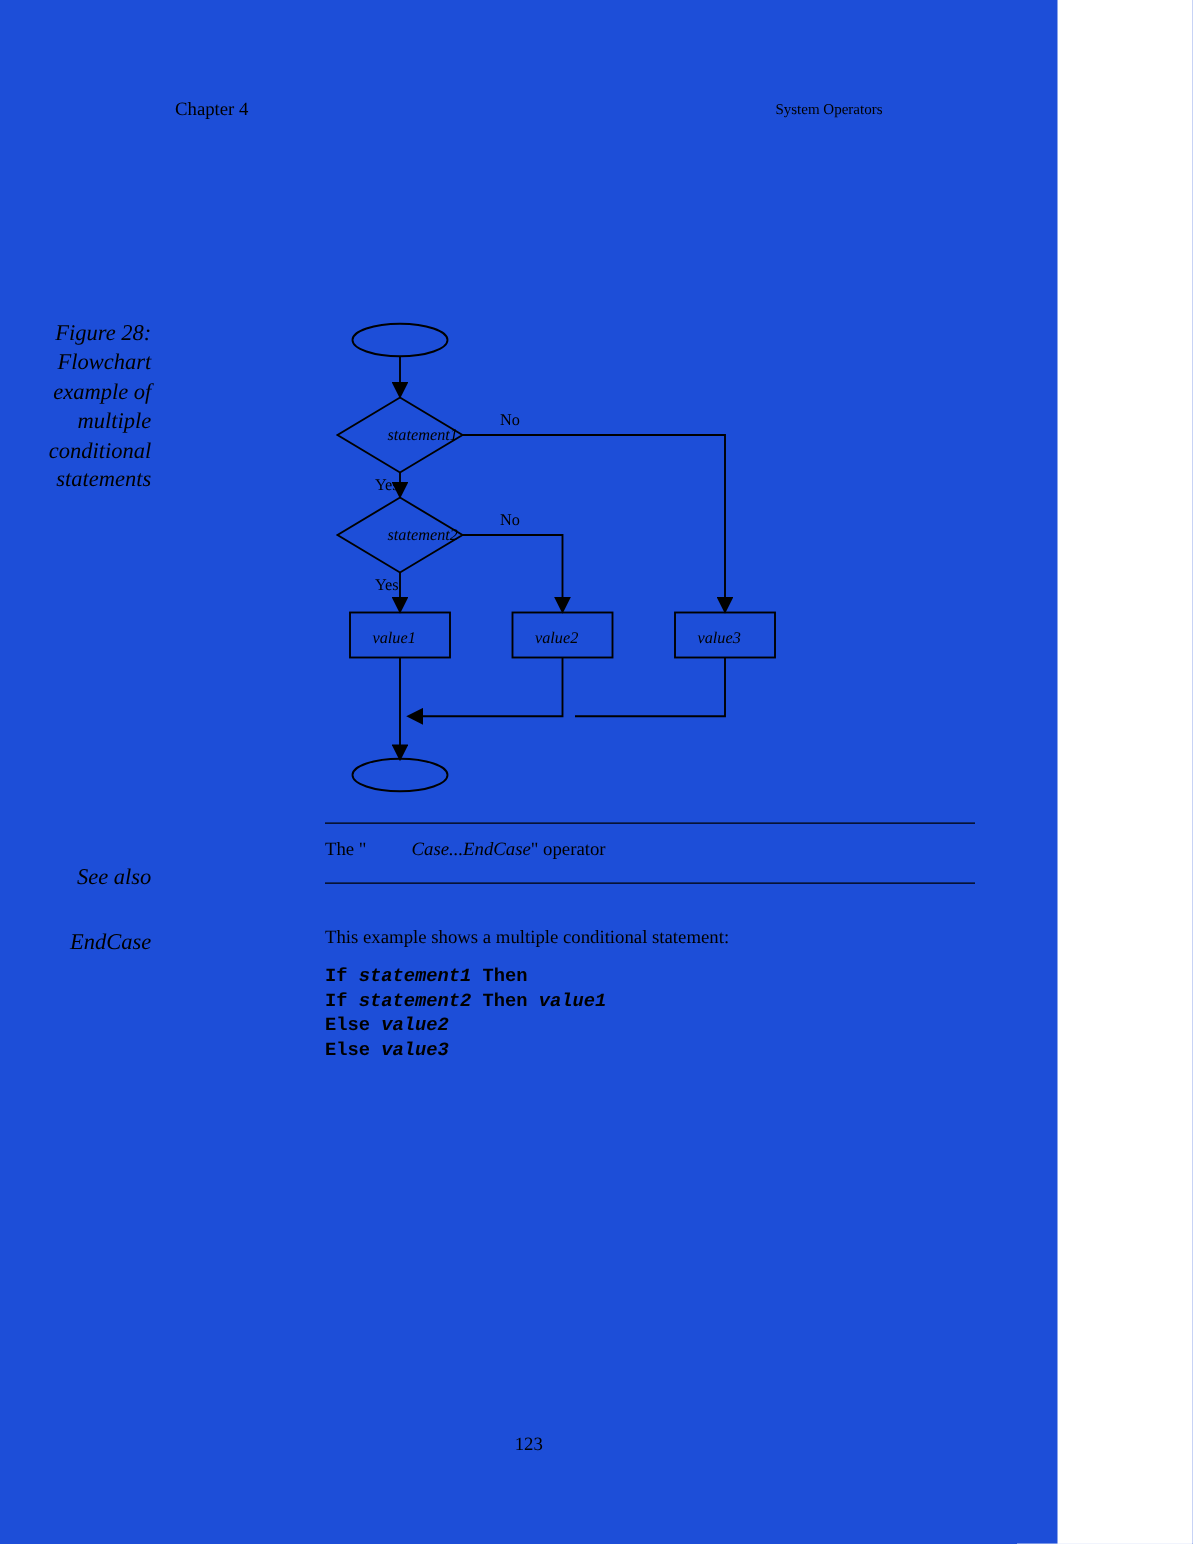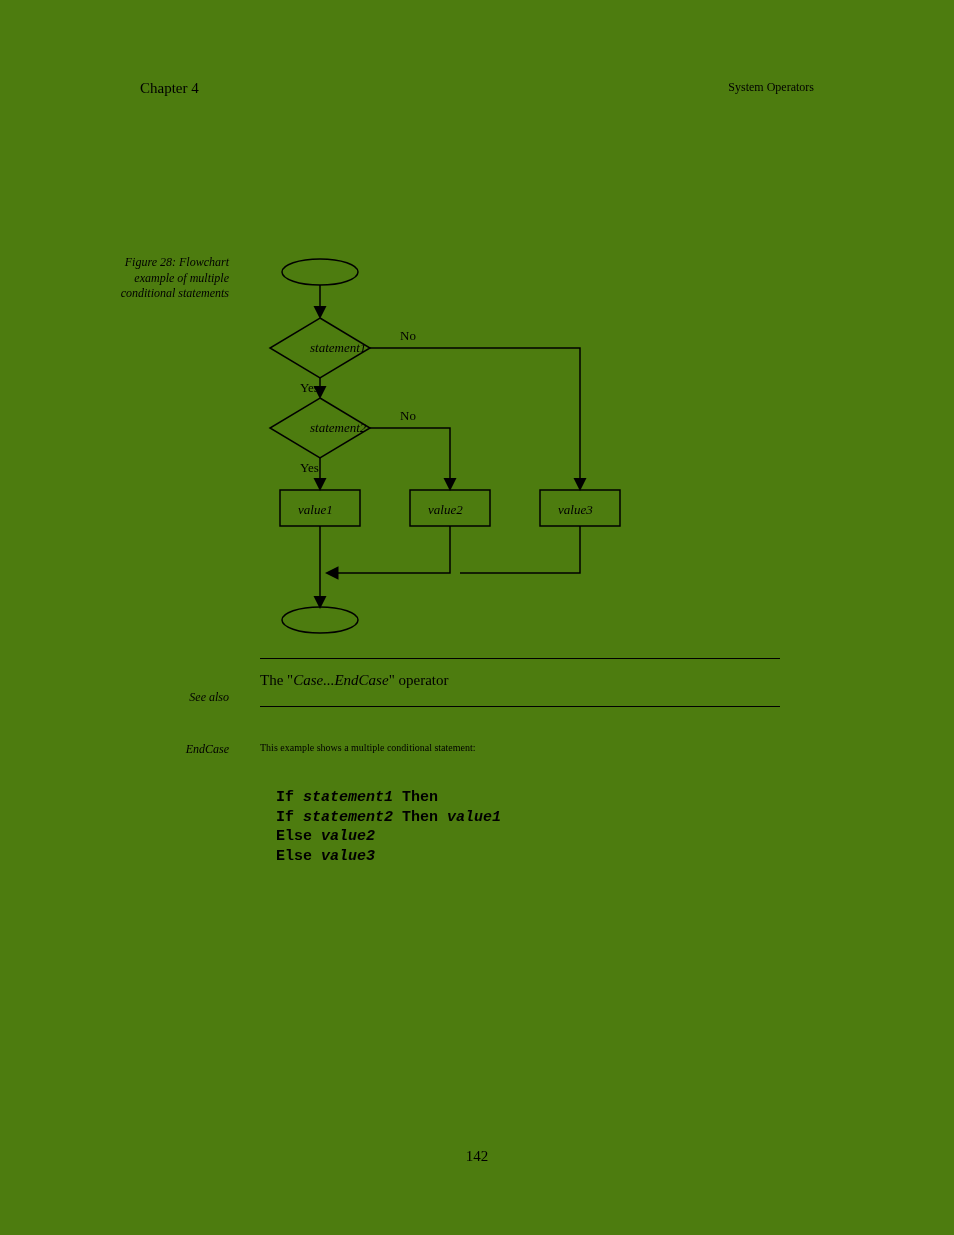"Chapter 4" .page { background: #4d7c0f -> #1d4ed8; width: 954px -> 846px }
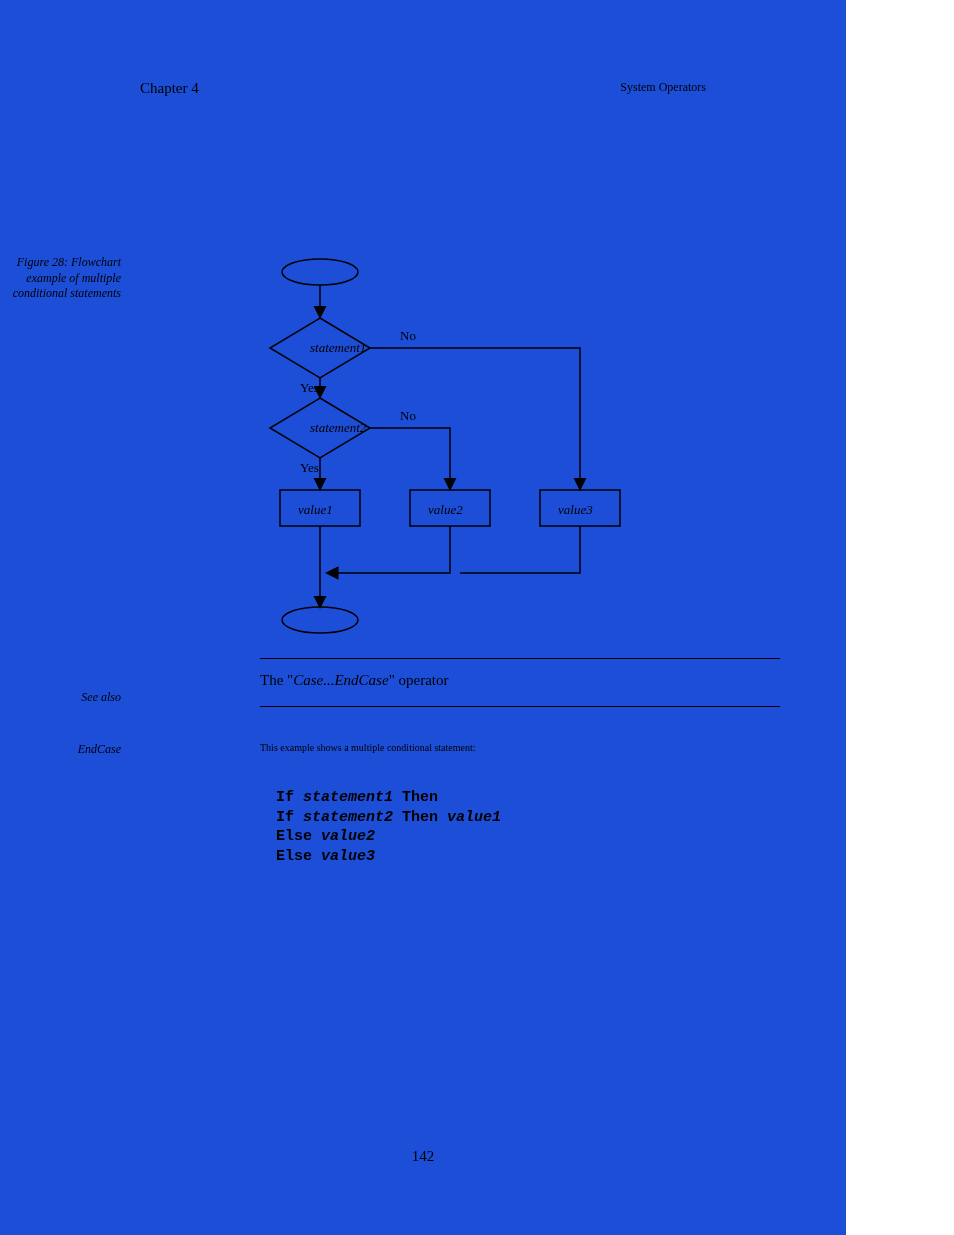"Figure 28: Flowchart example of" .margin-label { font-size: 12px -> 18px }
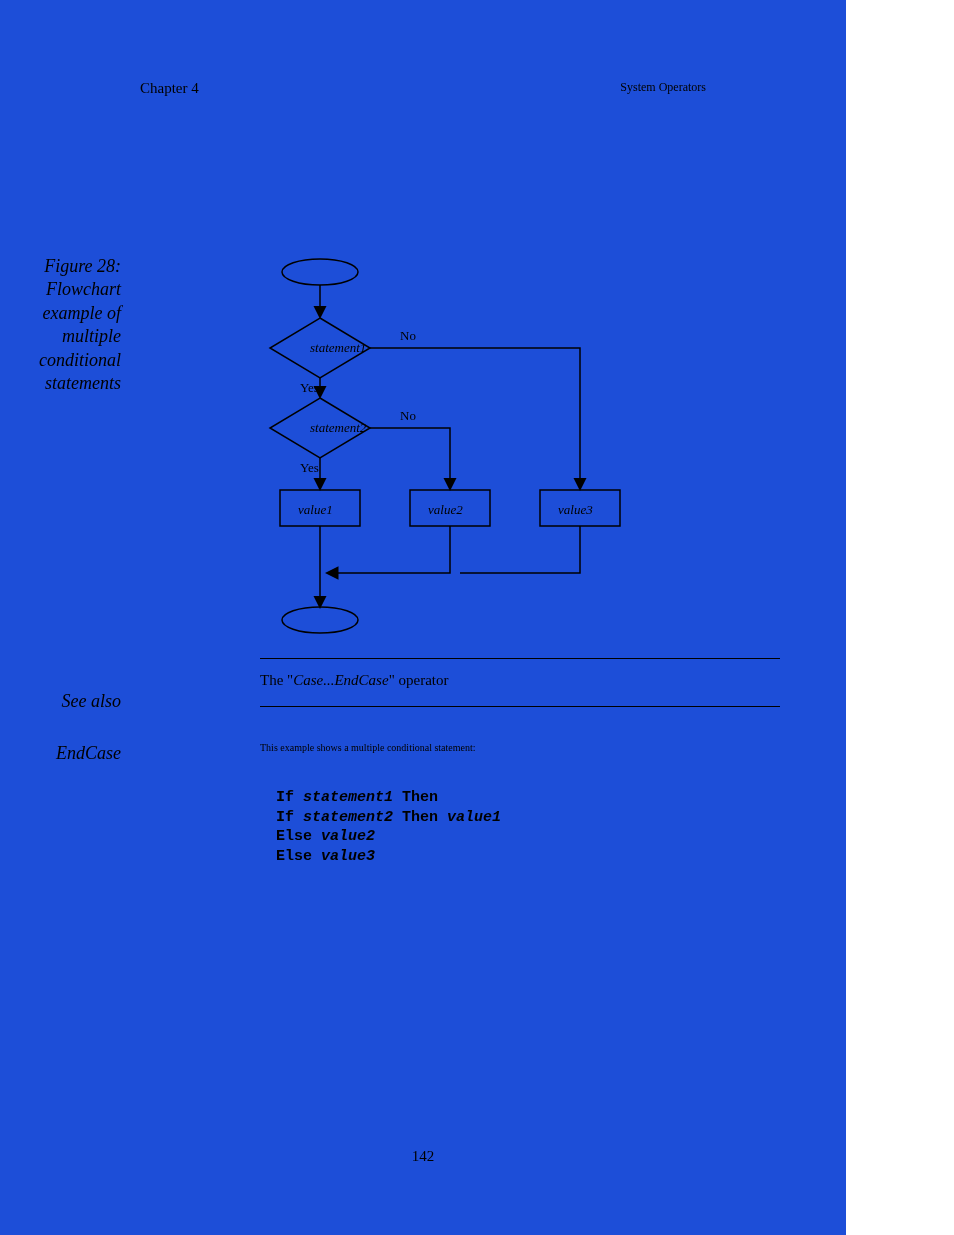"Case...EndCase" .seealso-text .em { margin-left: none -> 36px }
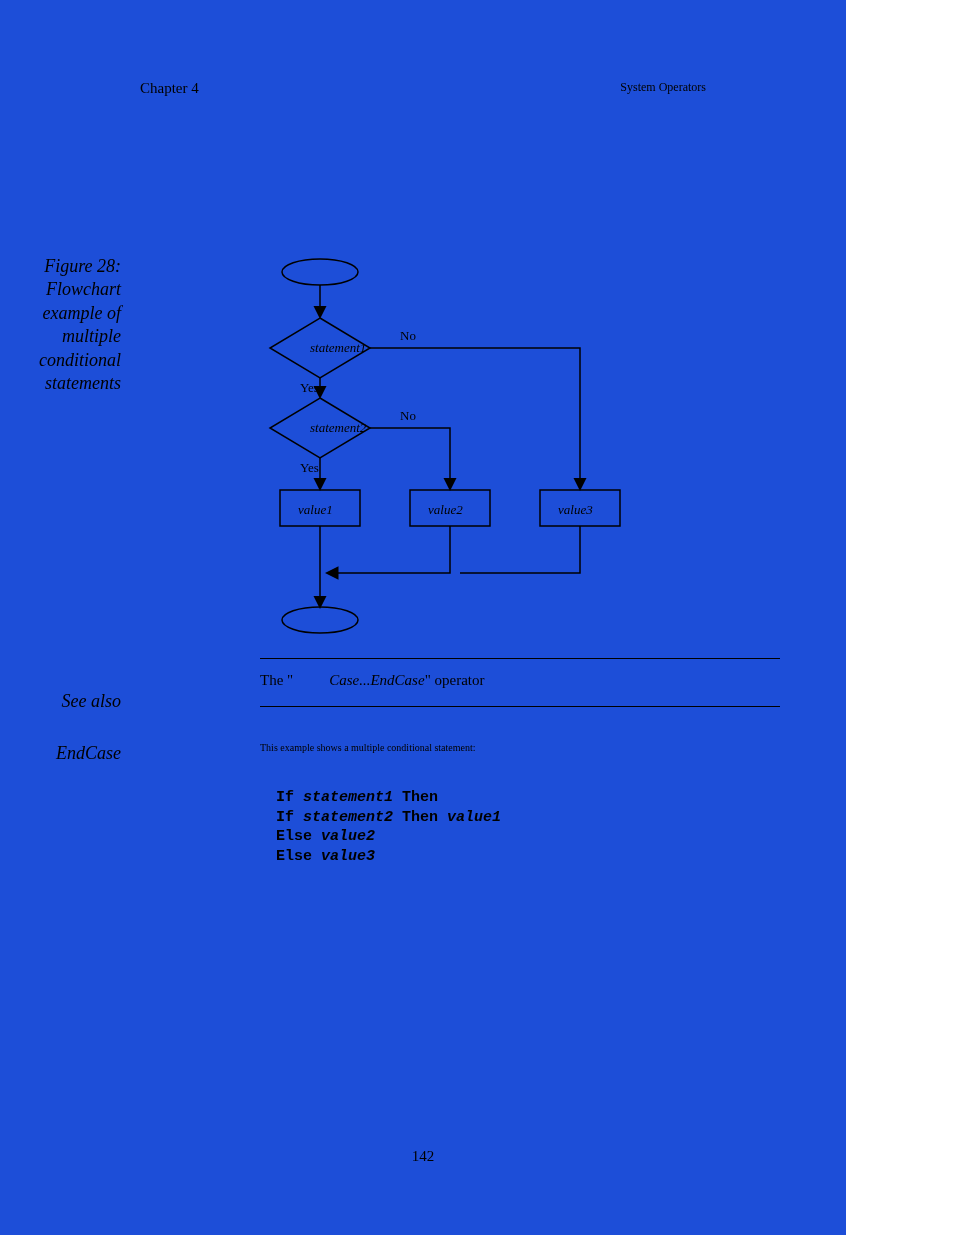"This example shows a multiple" .example-text { font-size: 10px -> 15px }
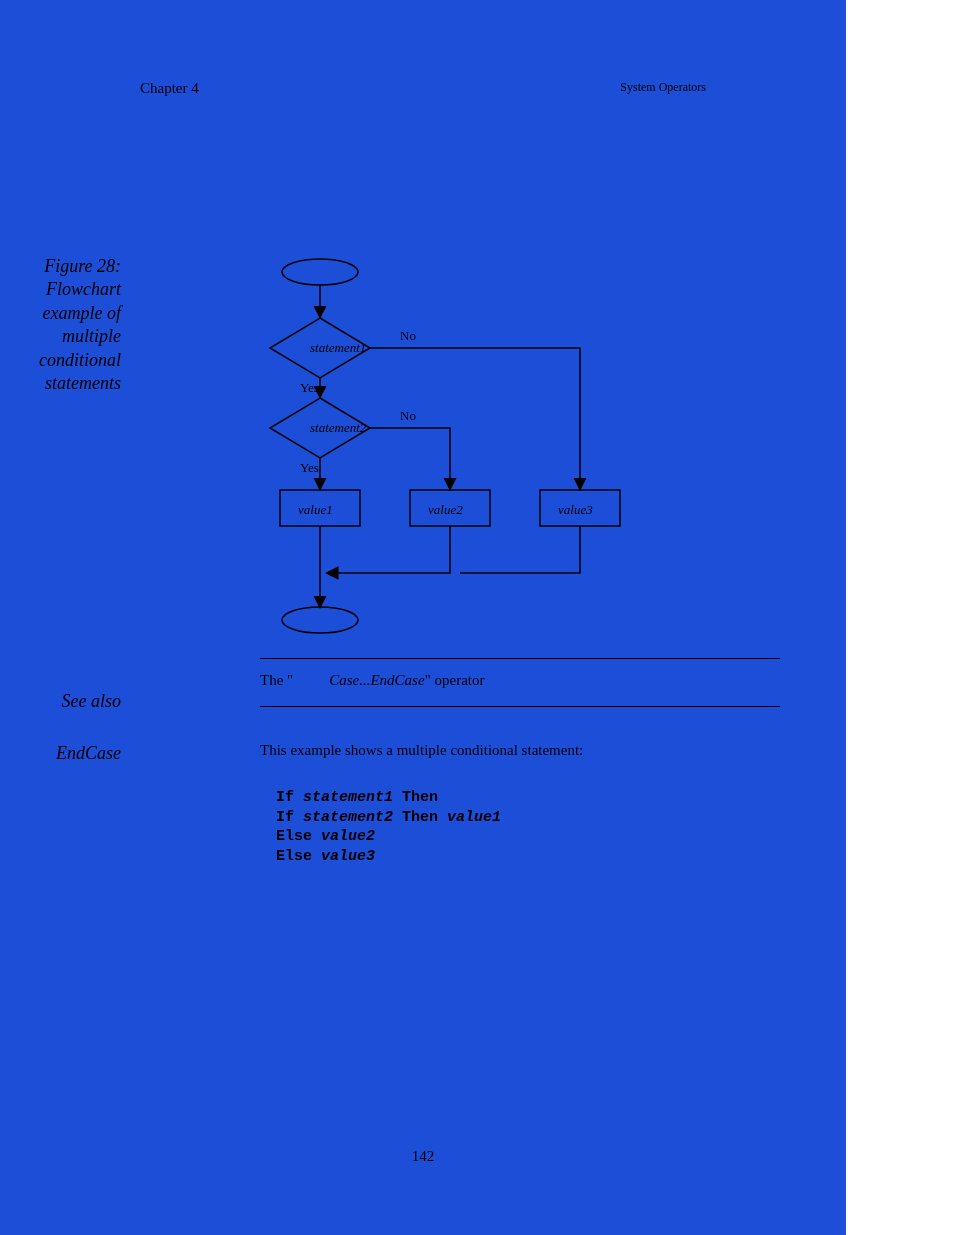"If statement1 Then If statement2" pre.code { margin: 16px -> 0 }
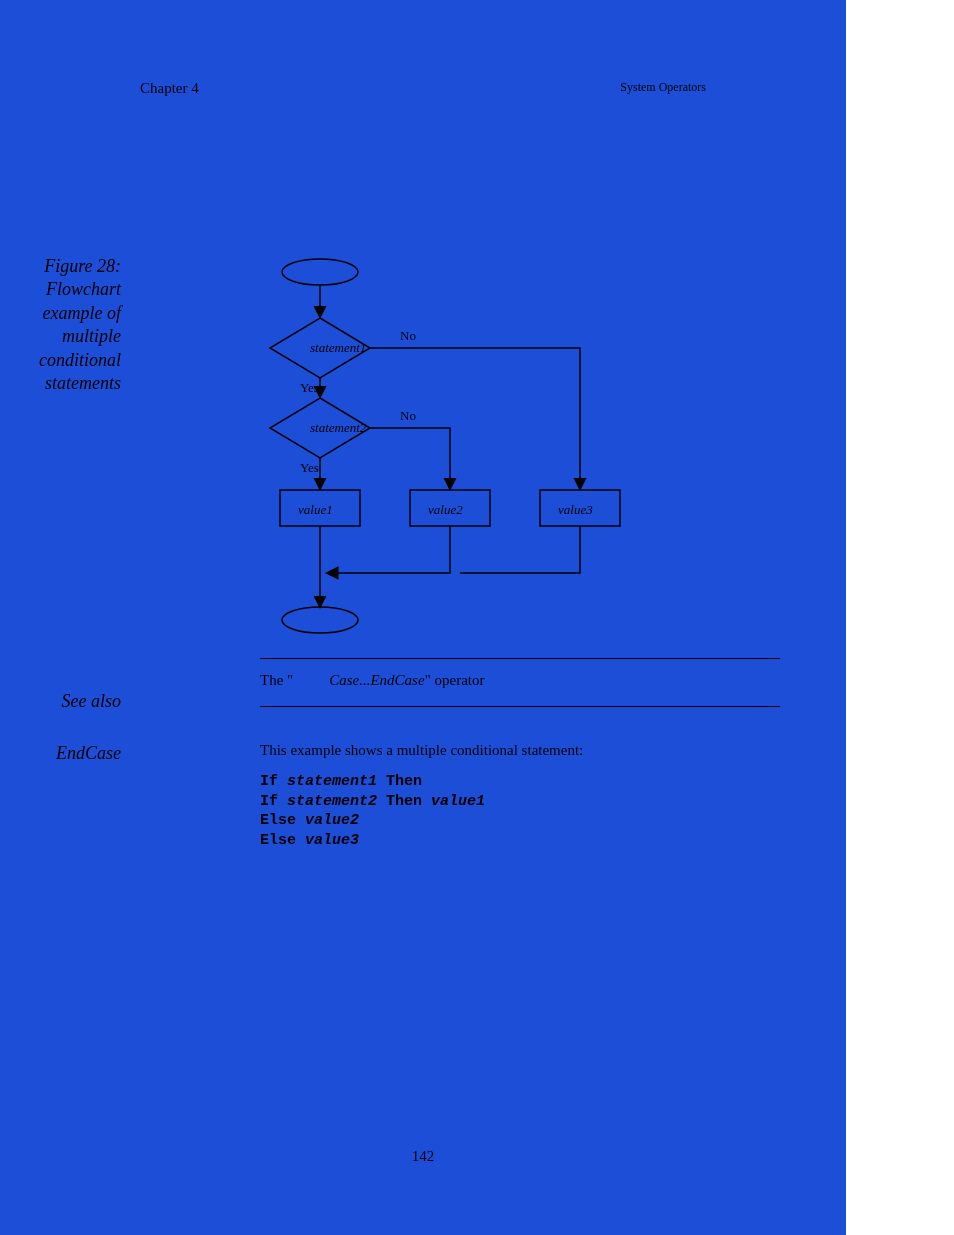"142" div.pageno { text: 142 -> 123 }
